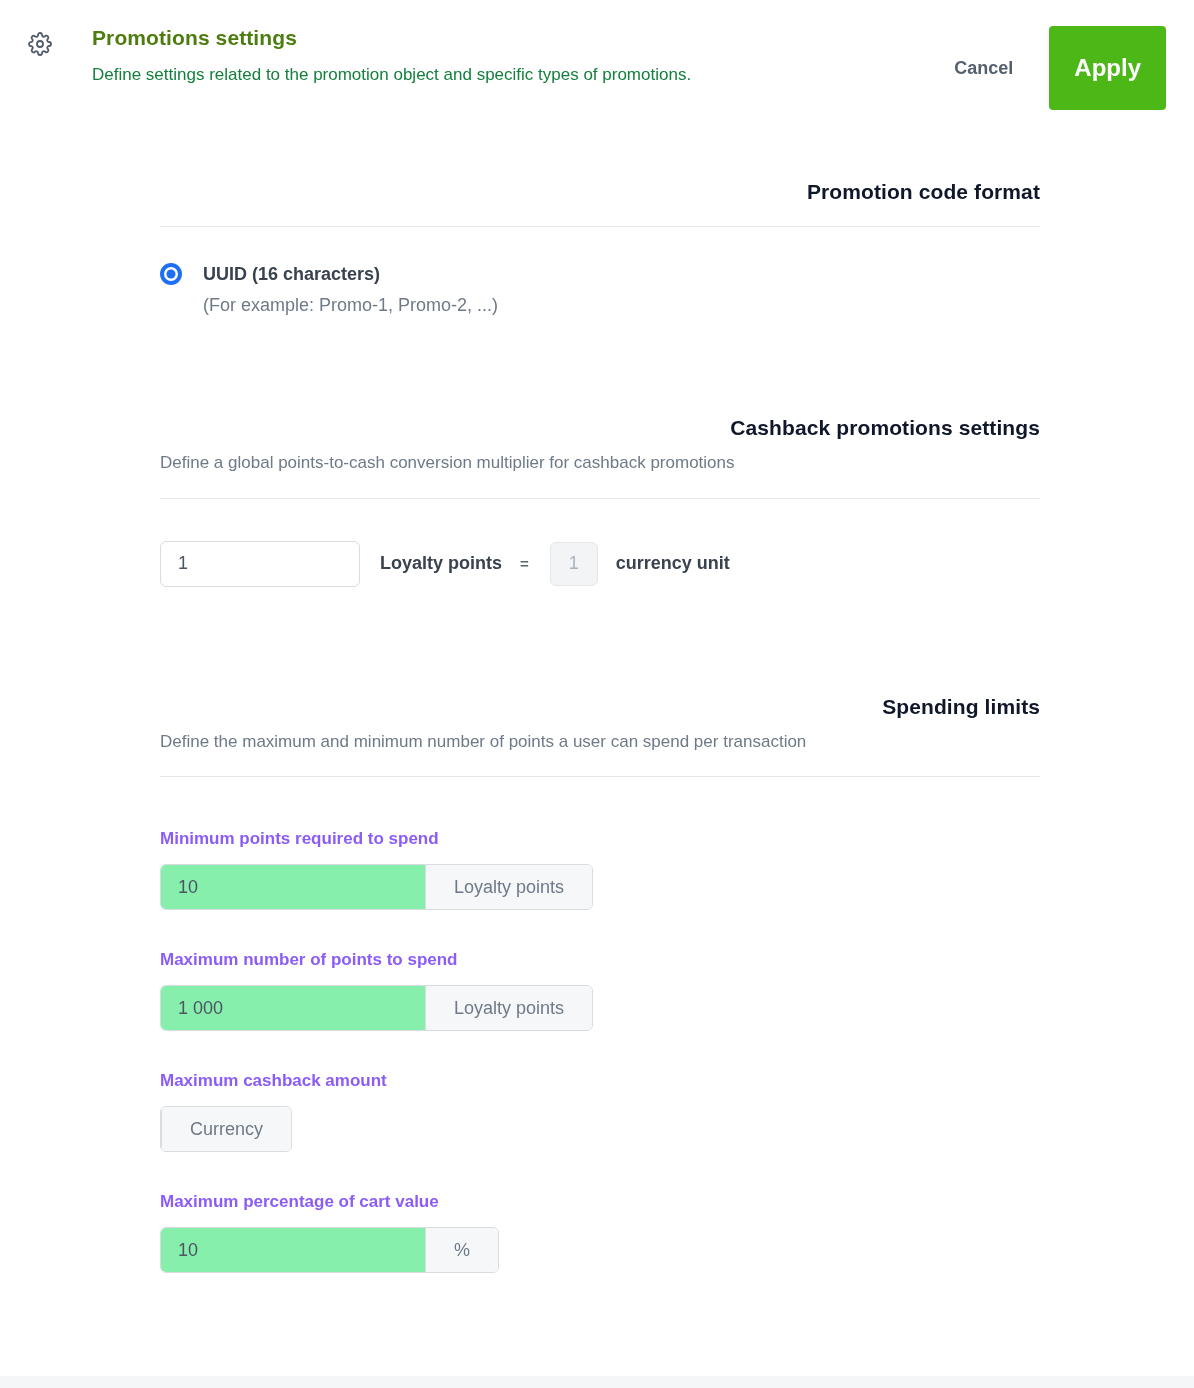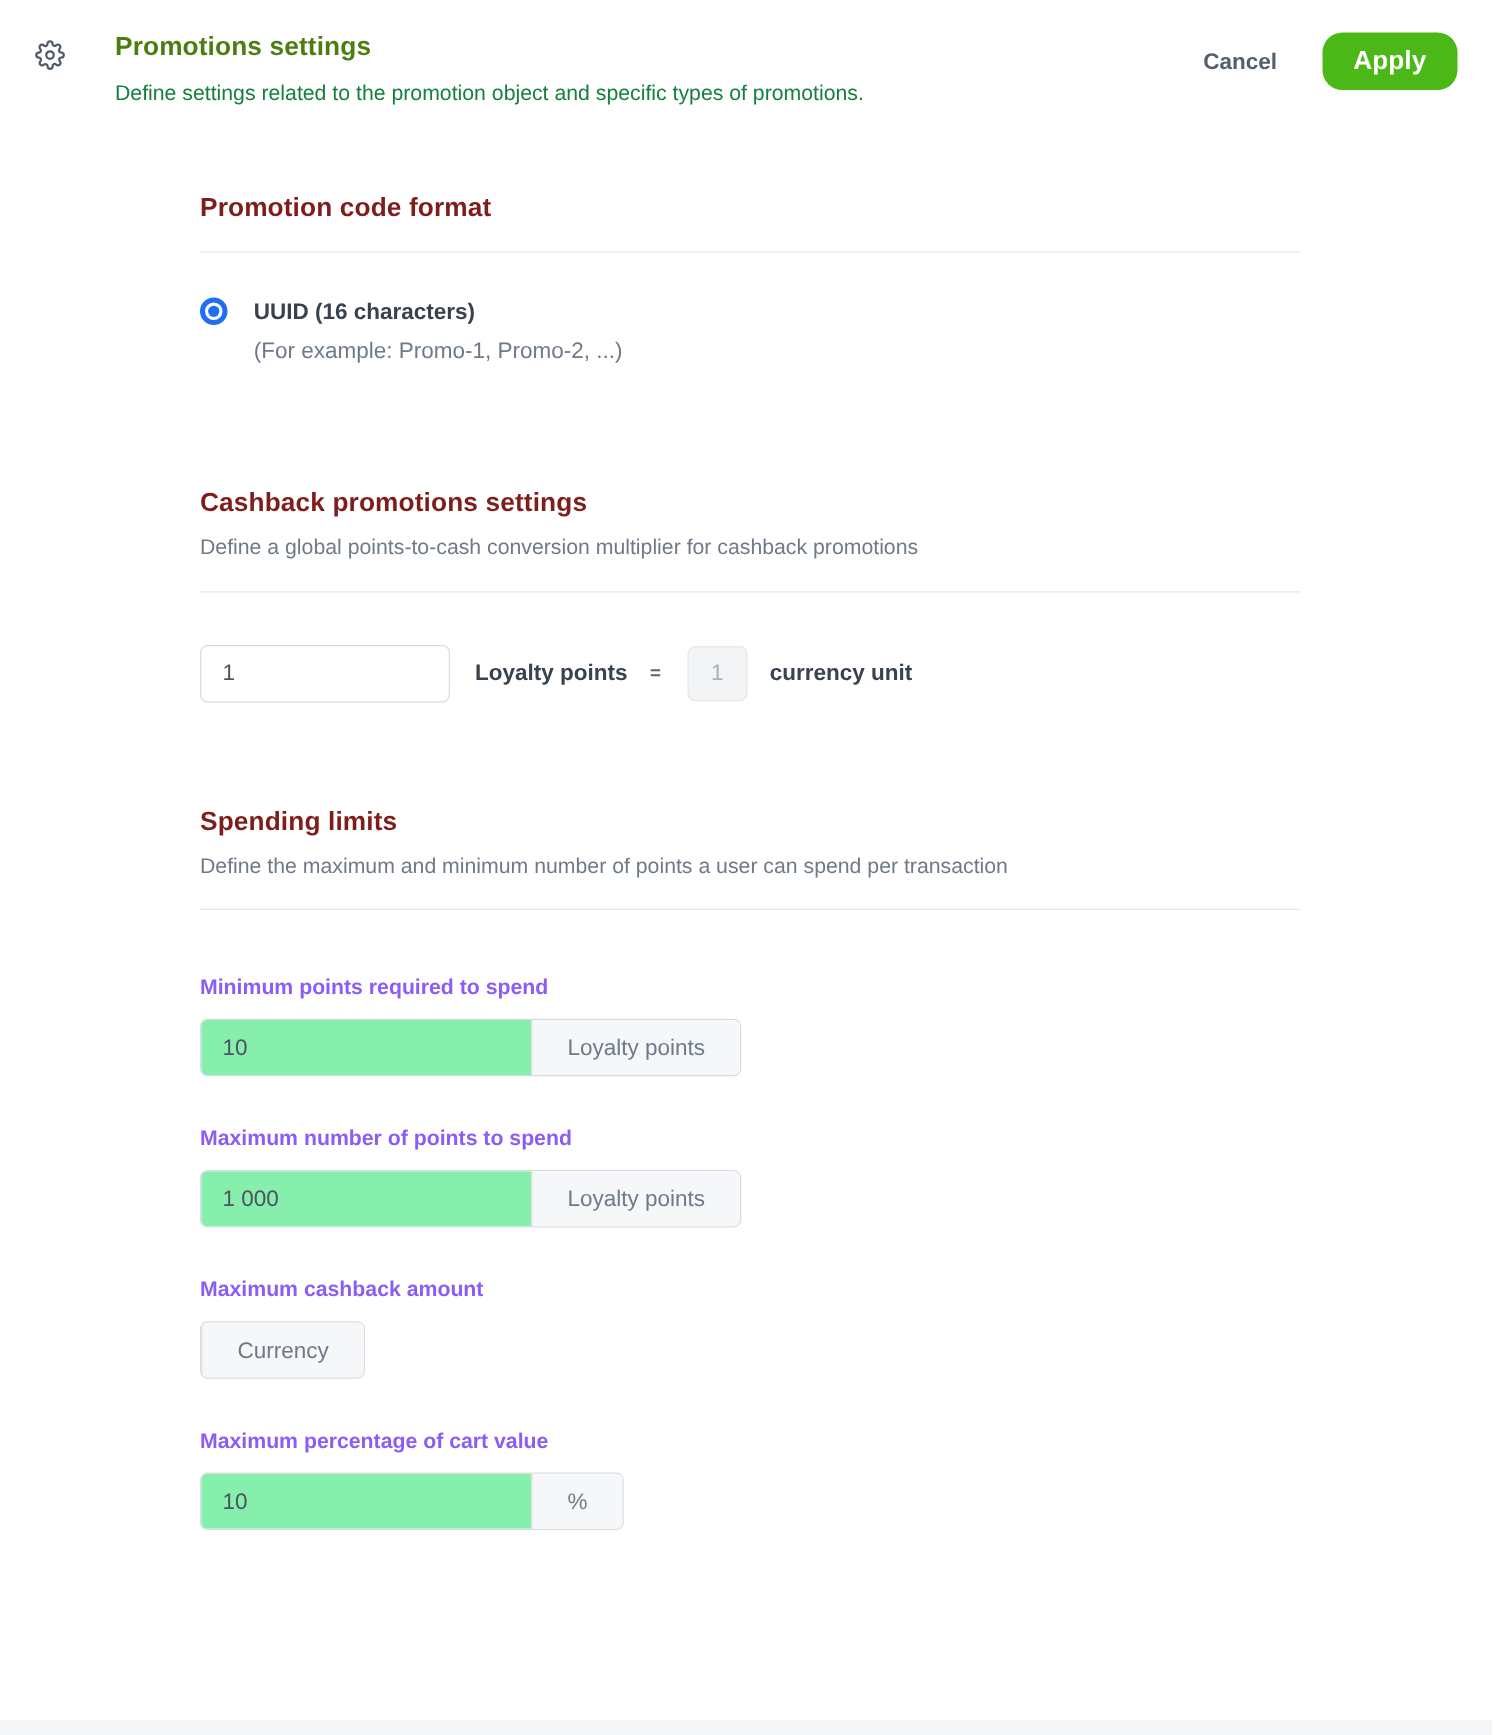"Apply" .apply-btn { border-radius: 16px -> 4px; font-size: 21px -> 24px; padding: 11px 25px -> 28px 25px }
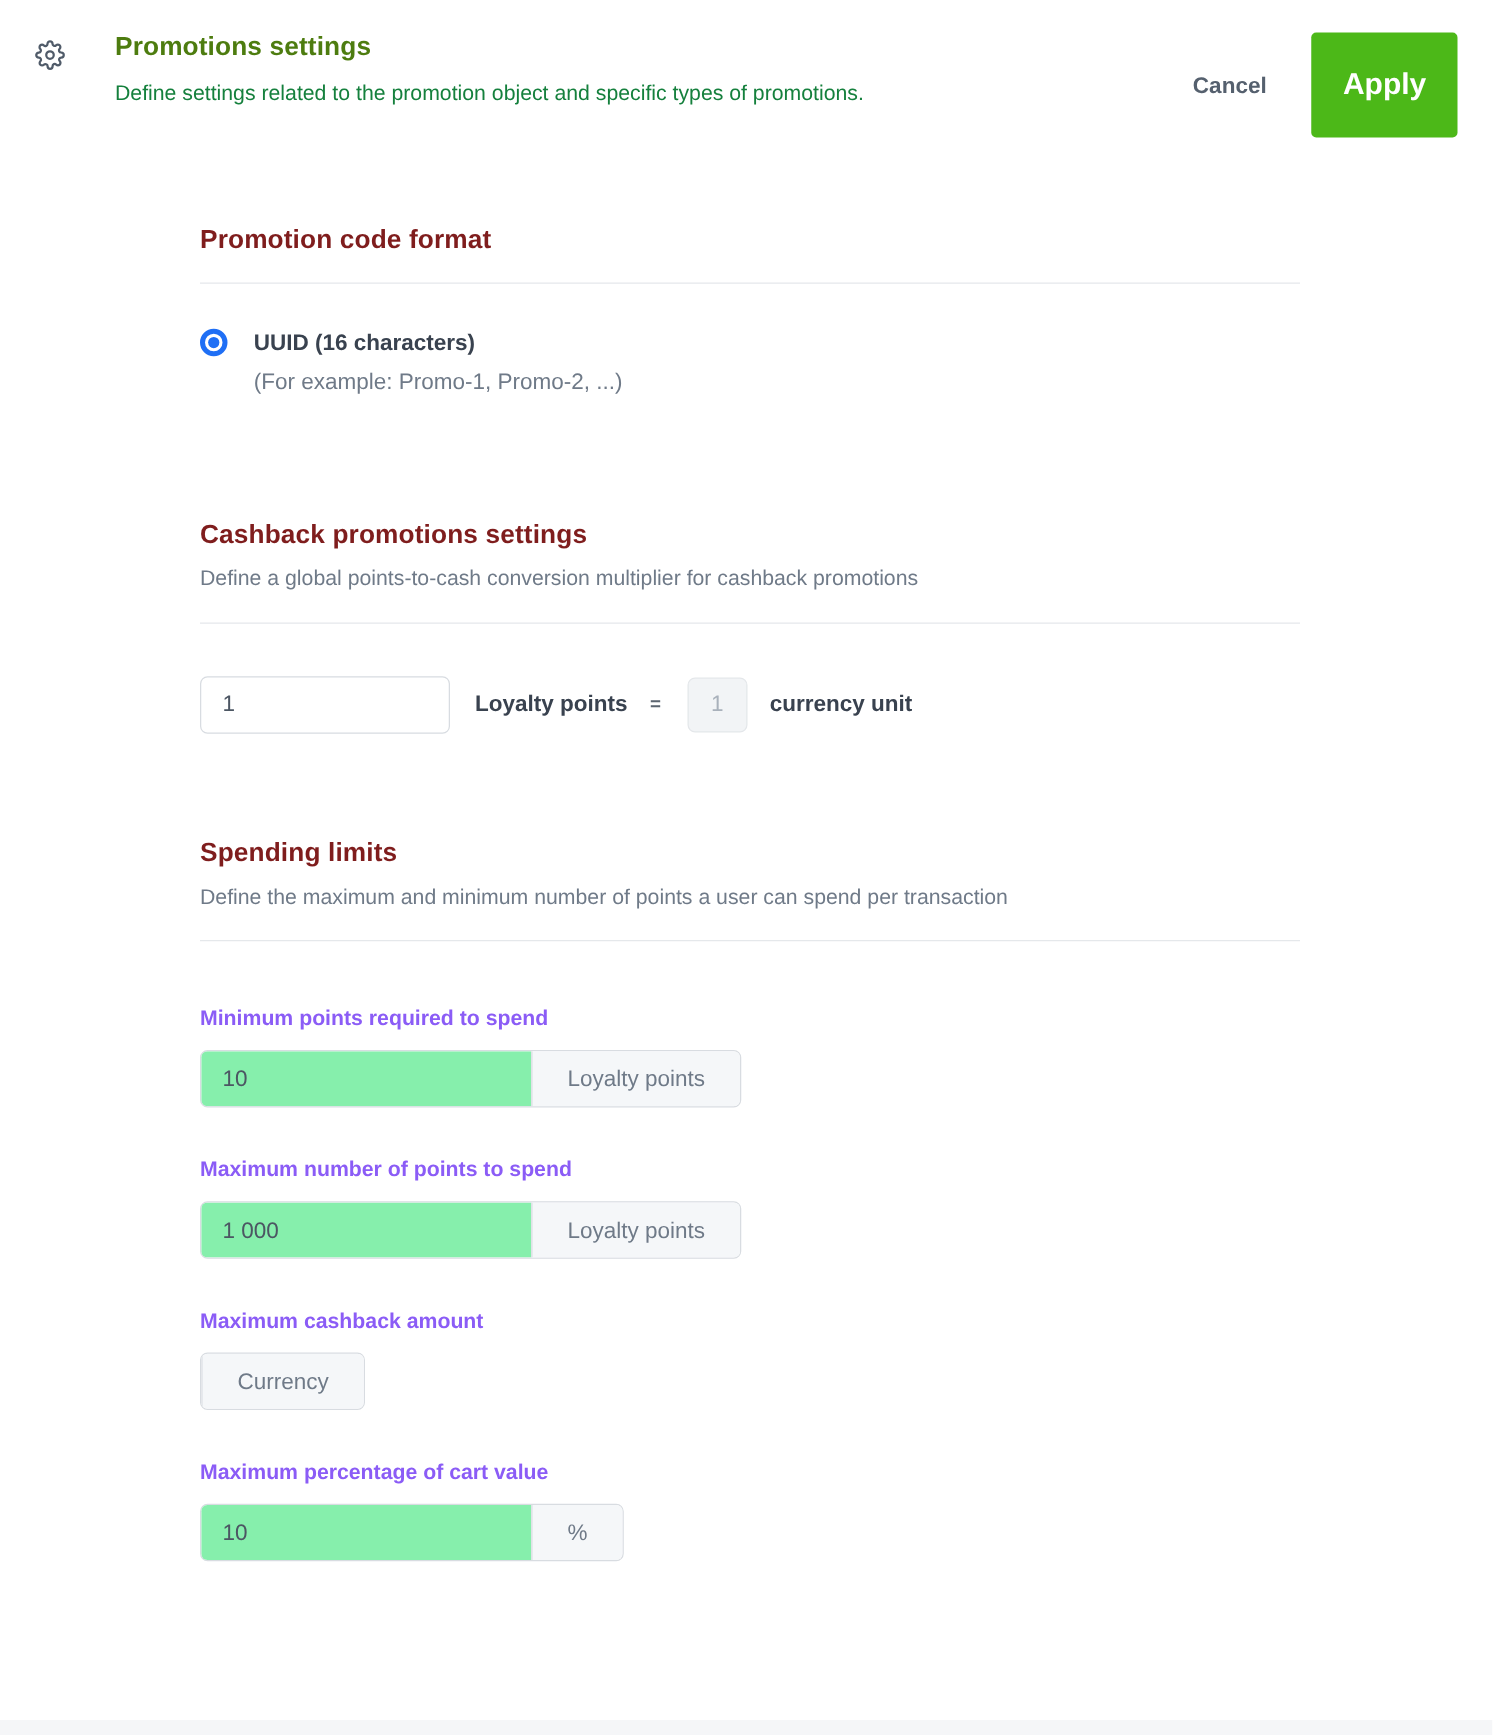"Promotion code format" .section-heading { color: #7f1d1d -> #0f172a; text-align: none -> right }
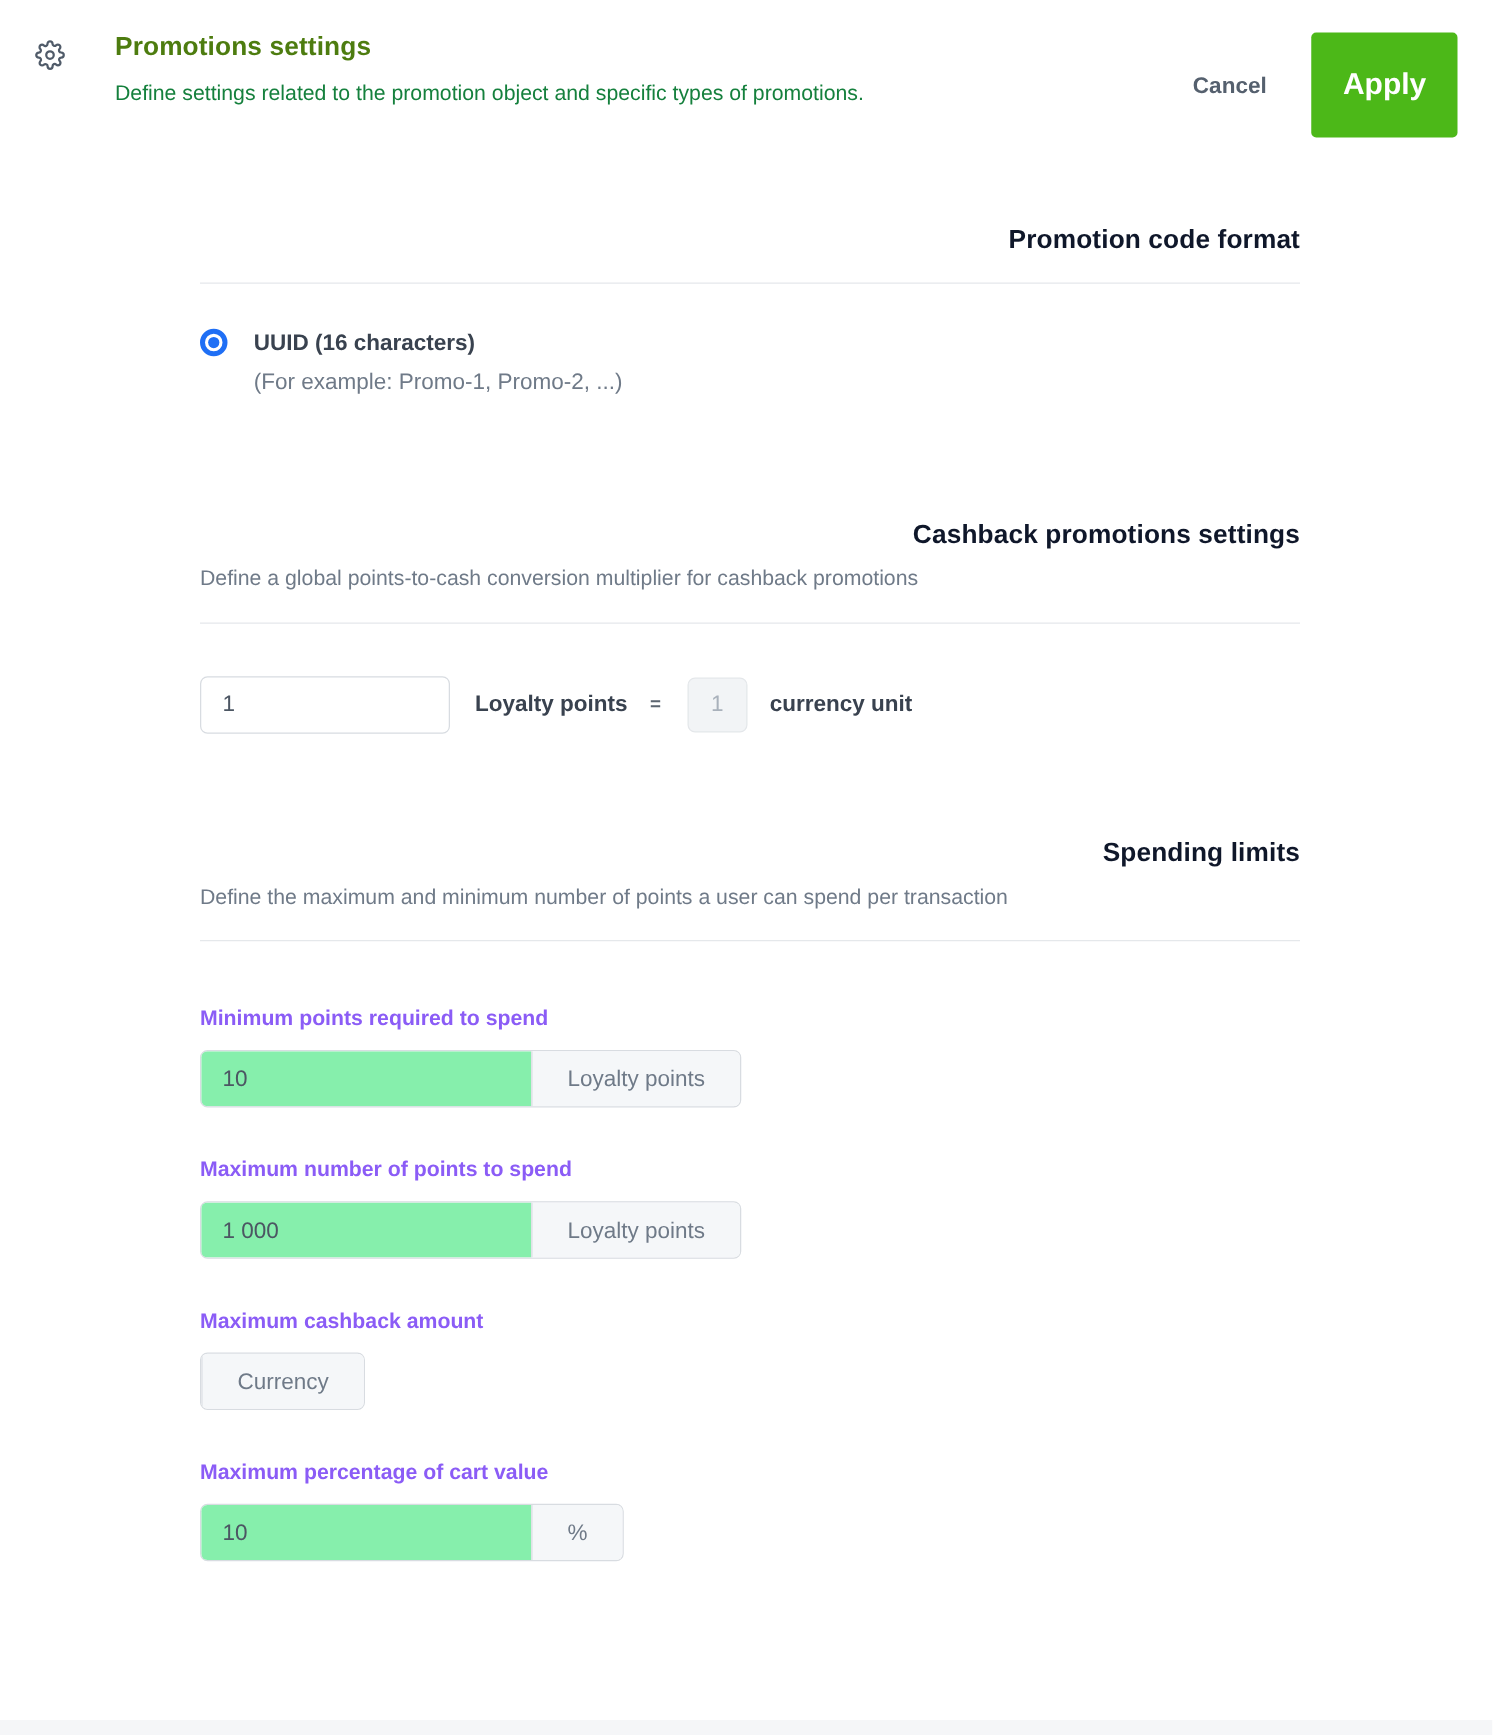"Spending limits" .section-spending { margin-top: 84px -> 108px }
